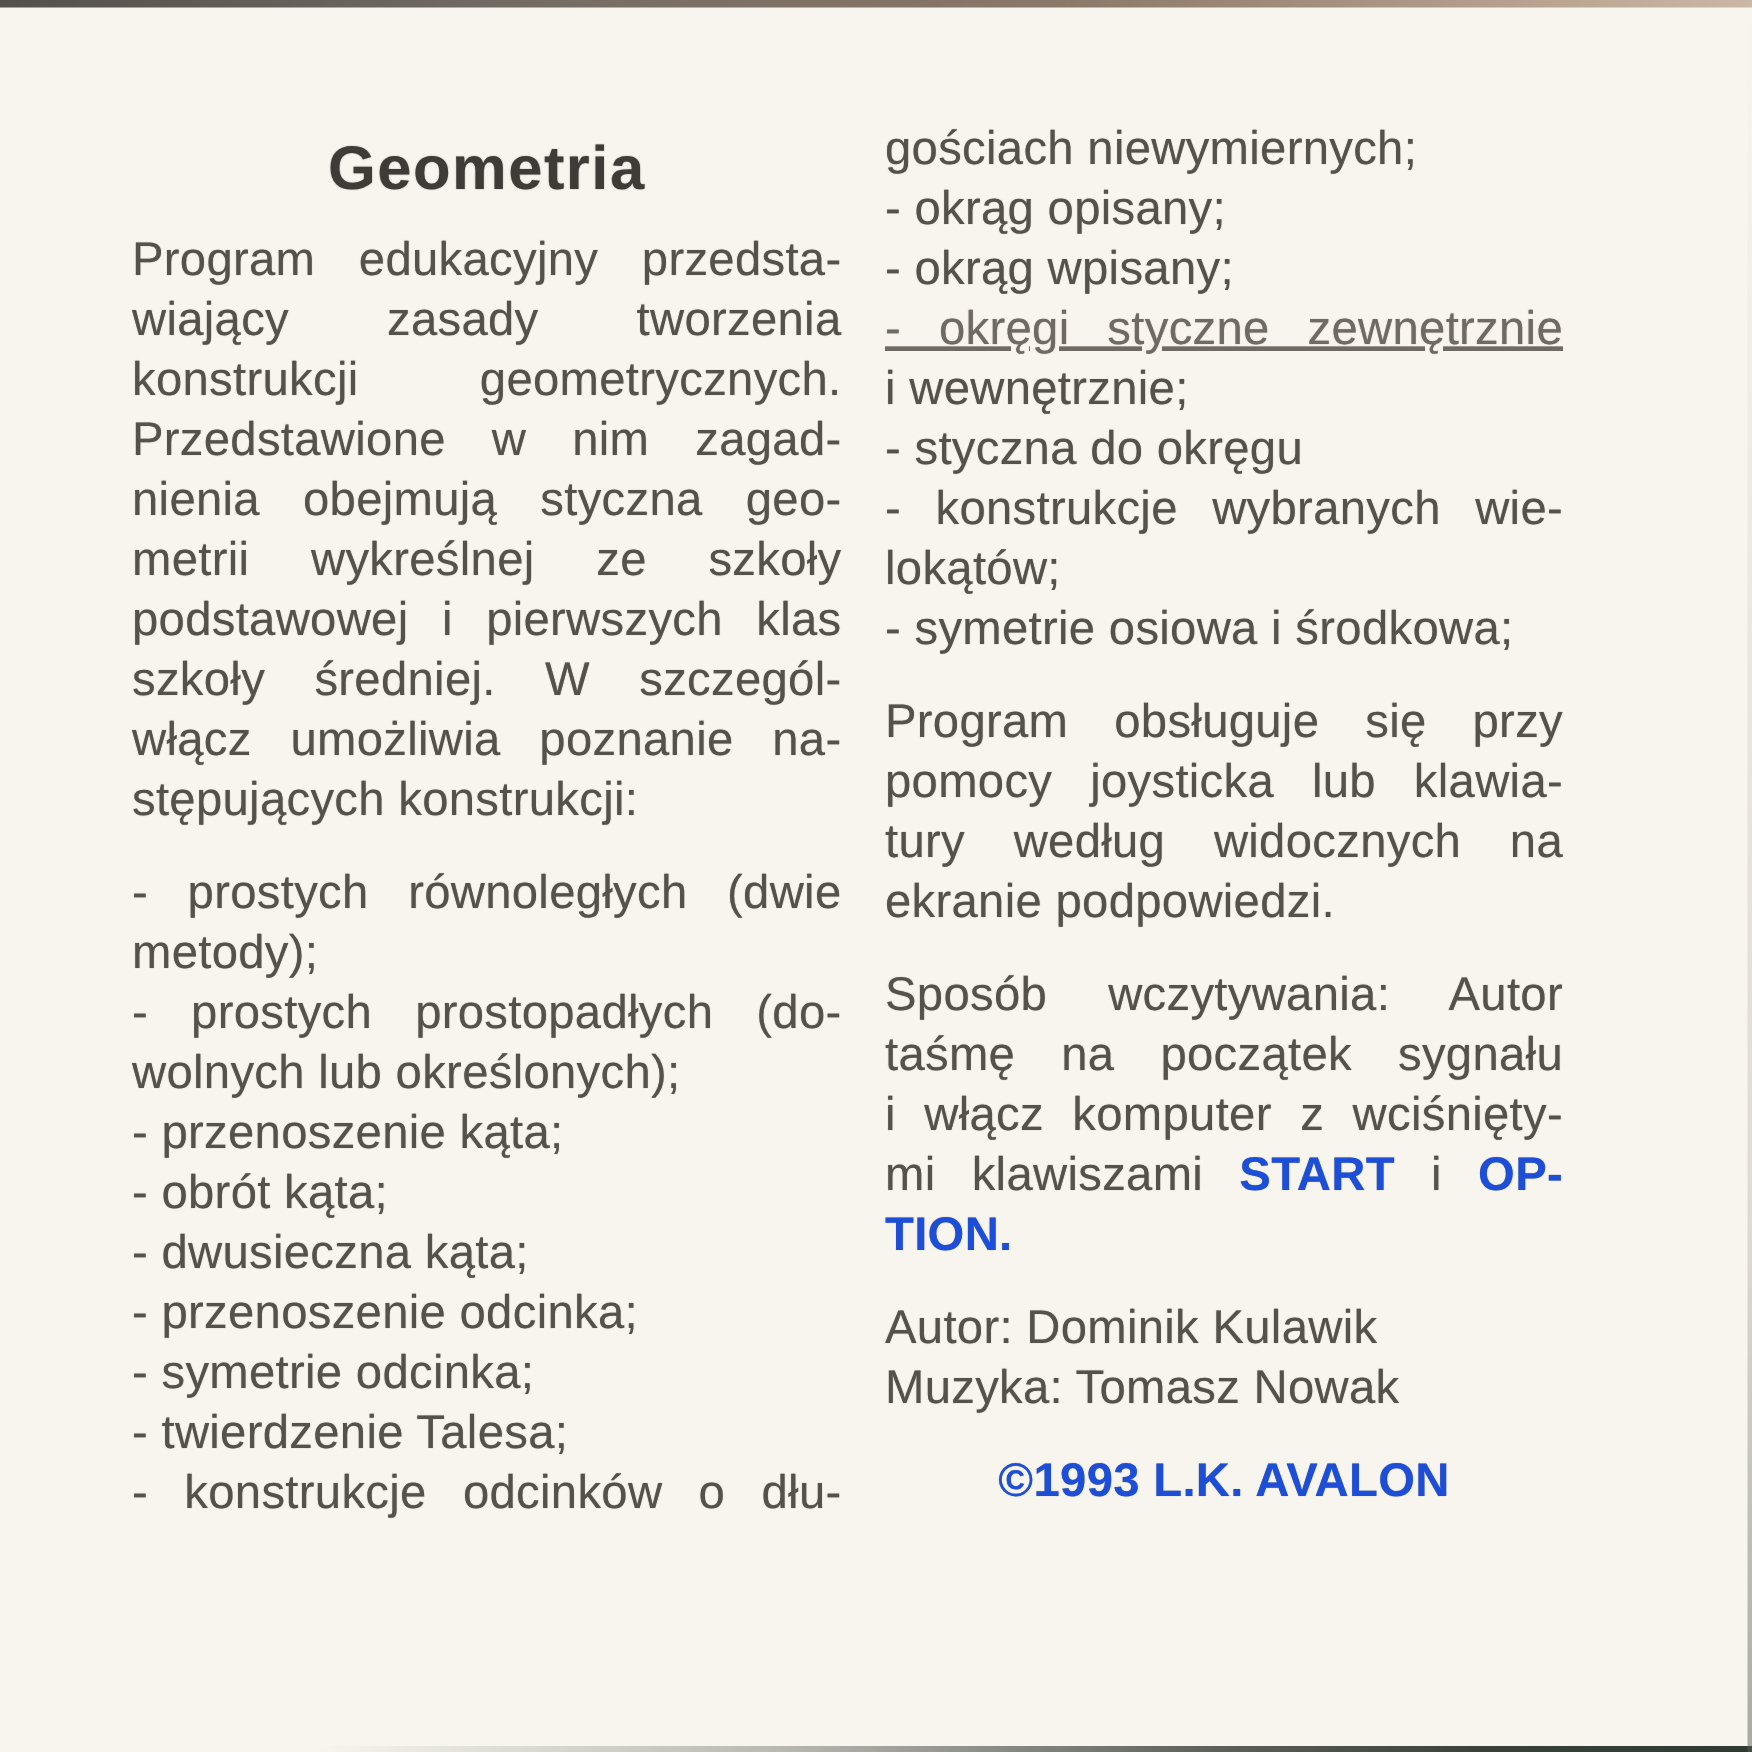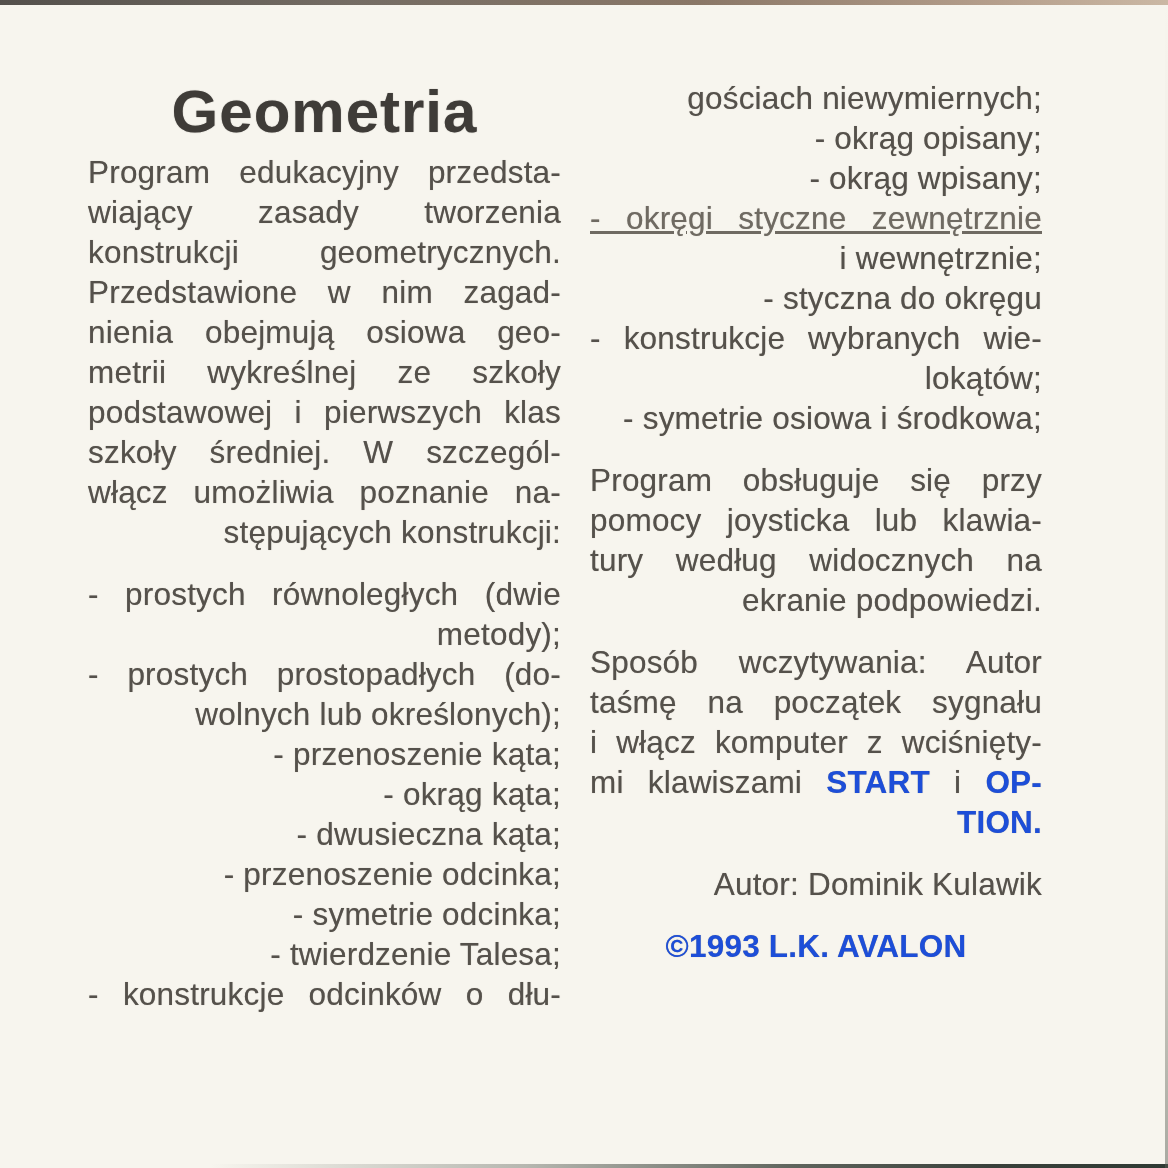"Geometria" .doc-title { font-size: 60px -> 41px }
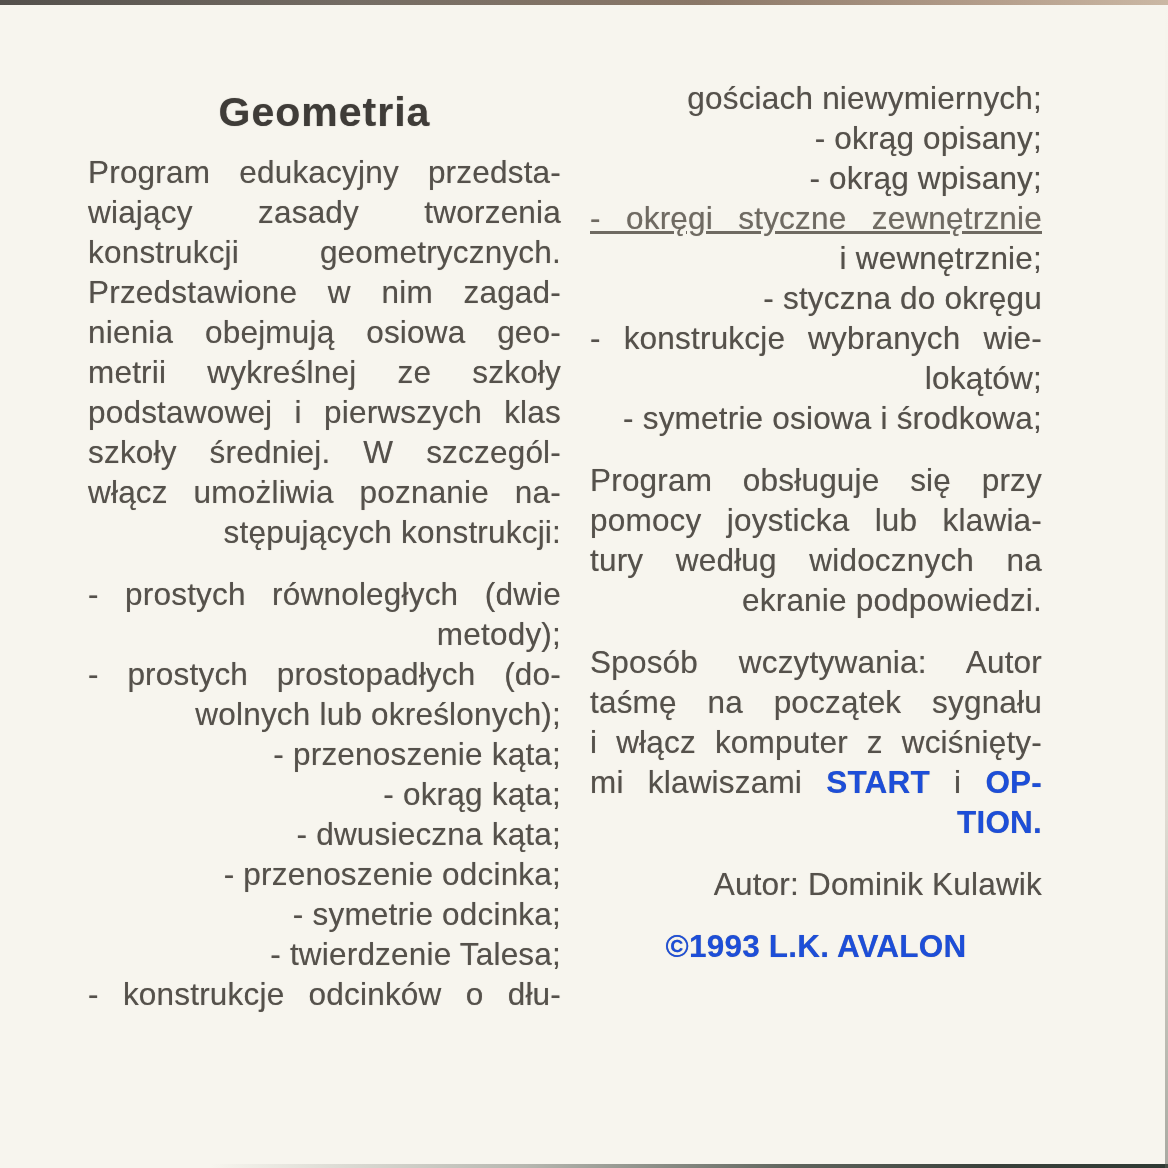"gościach niewymiernych;" .align-left { text-align: right -> left }
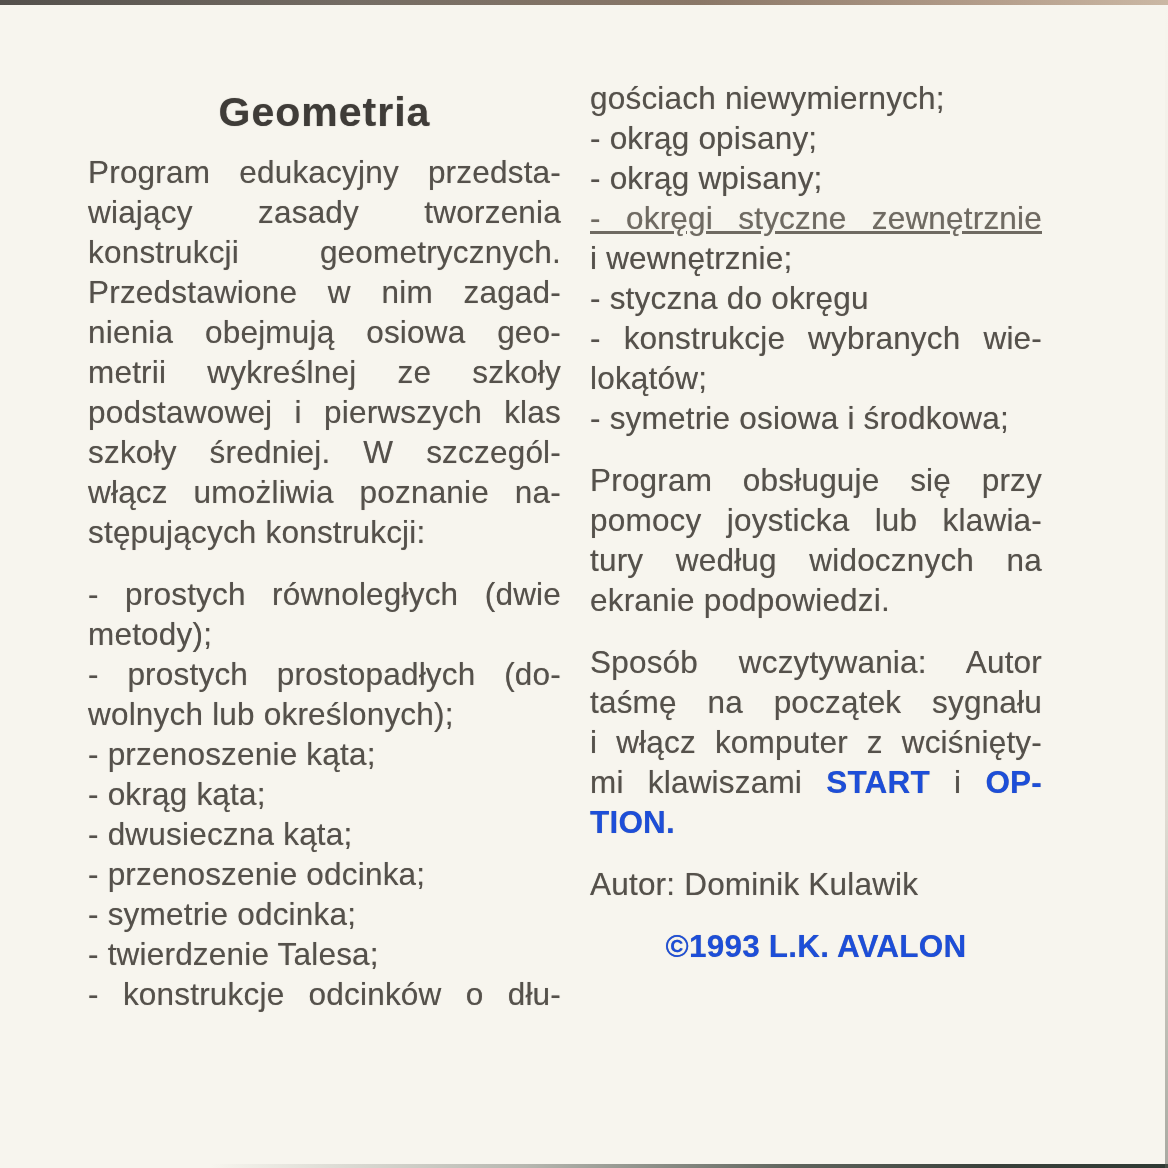"nienia obejmują osiowa geo-" div.line { text: osiowa -> styczna }
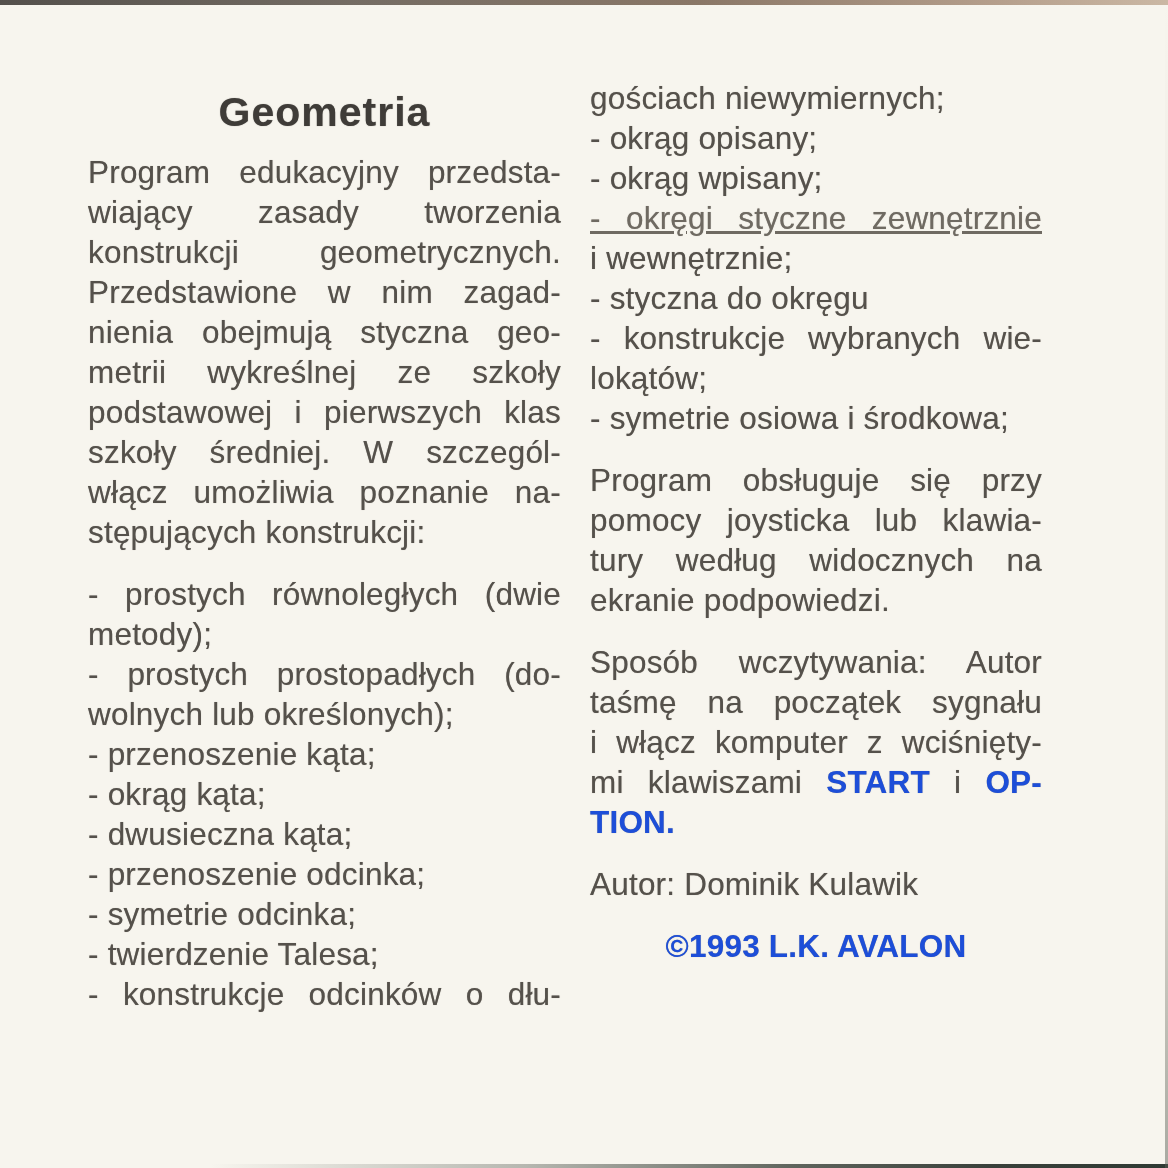"- okrąg kąta;" div.line { text: okrąg -> obrót }
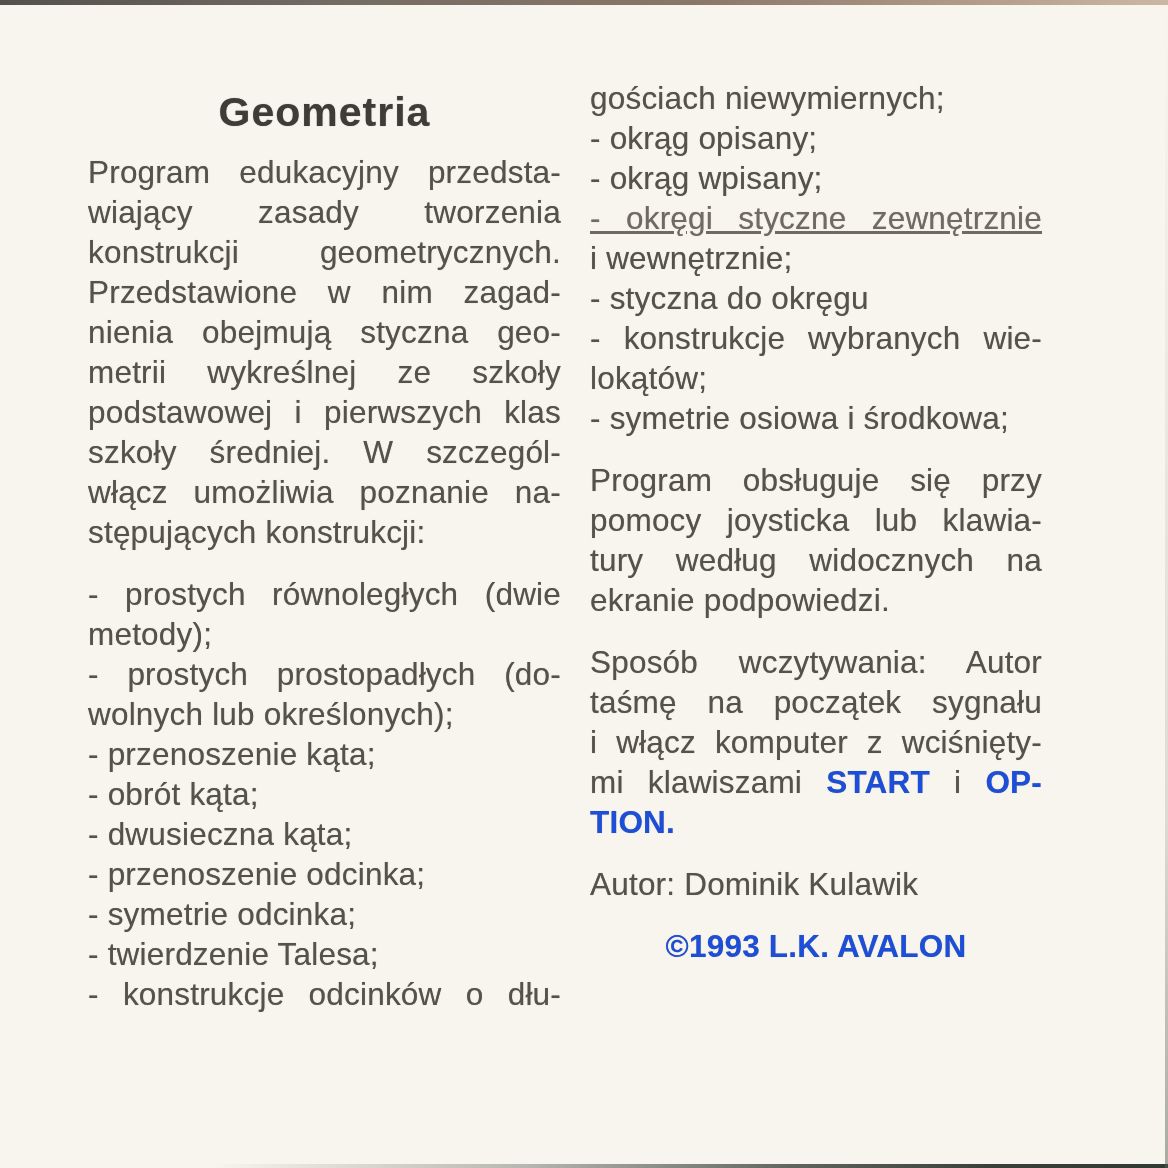"Muzyka: Tomasz Nowak" div.line { html: none -> <div>Muzyka: Tomasz Nowak</div> }
